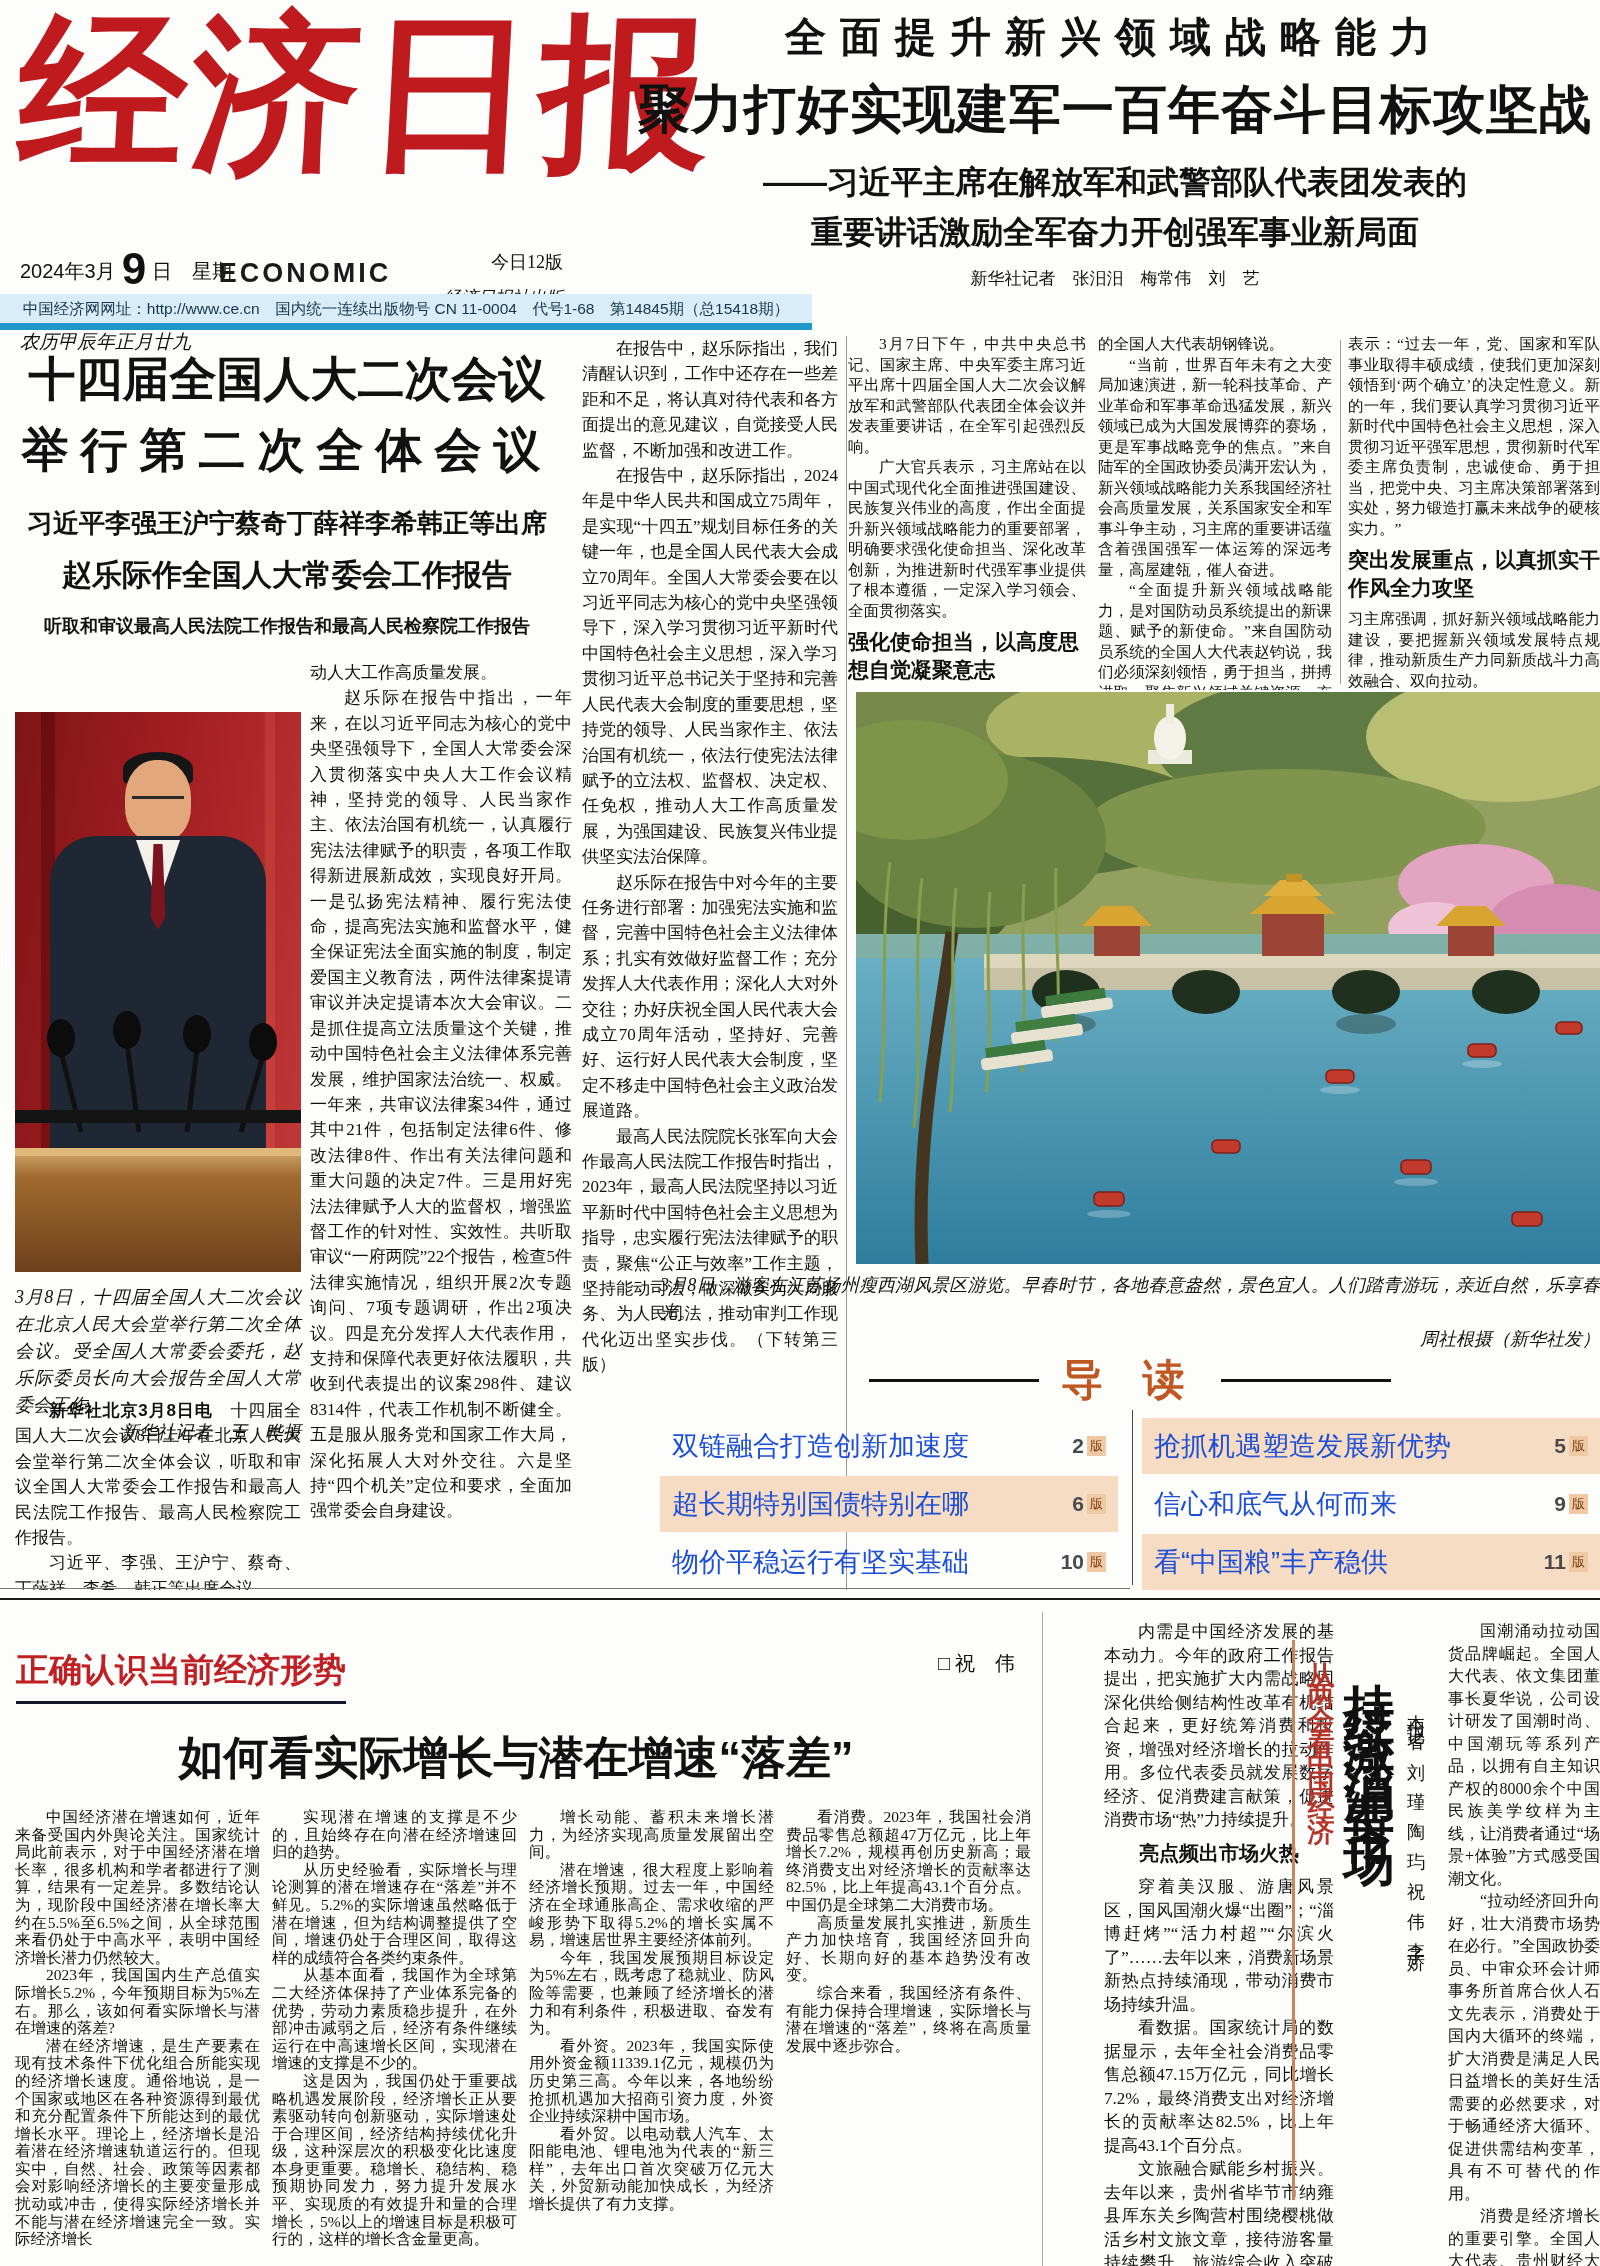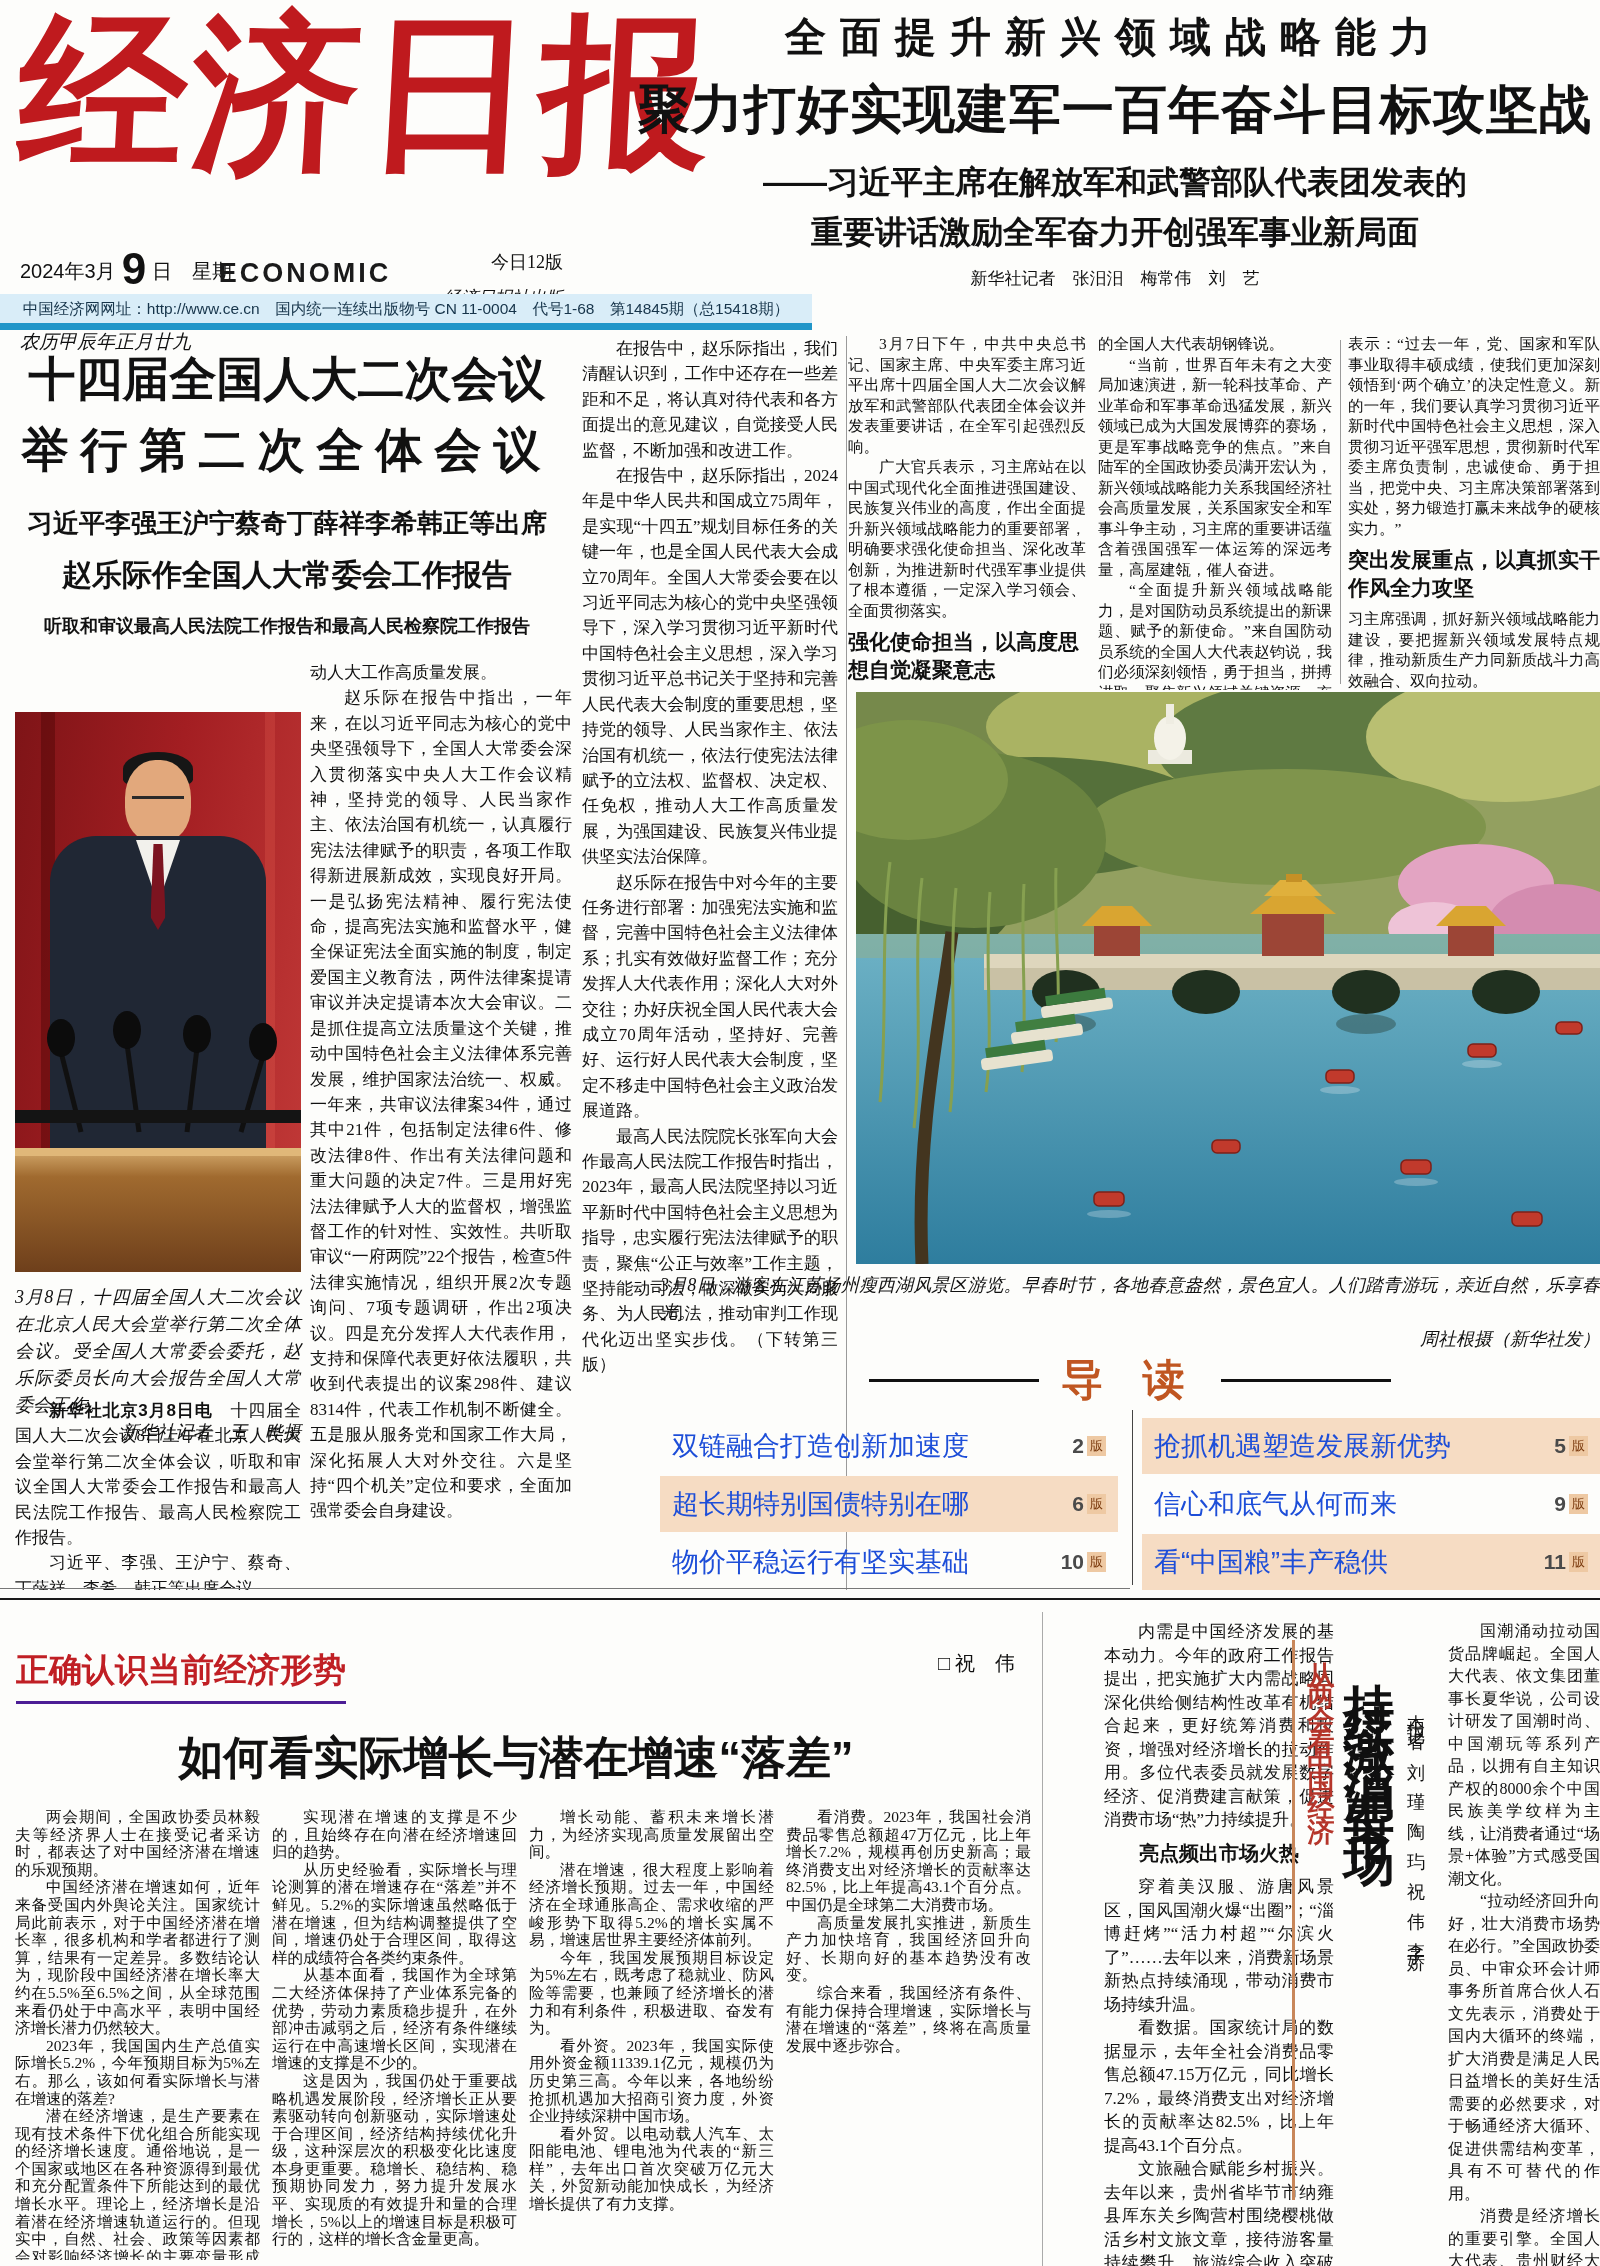"正确认识当前经济形势" .kicker { border-bottom: 3px solid #4c1d95 -> 3px solid #0f172a }
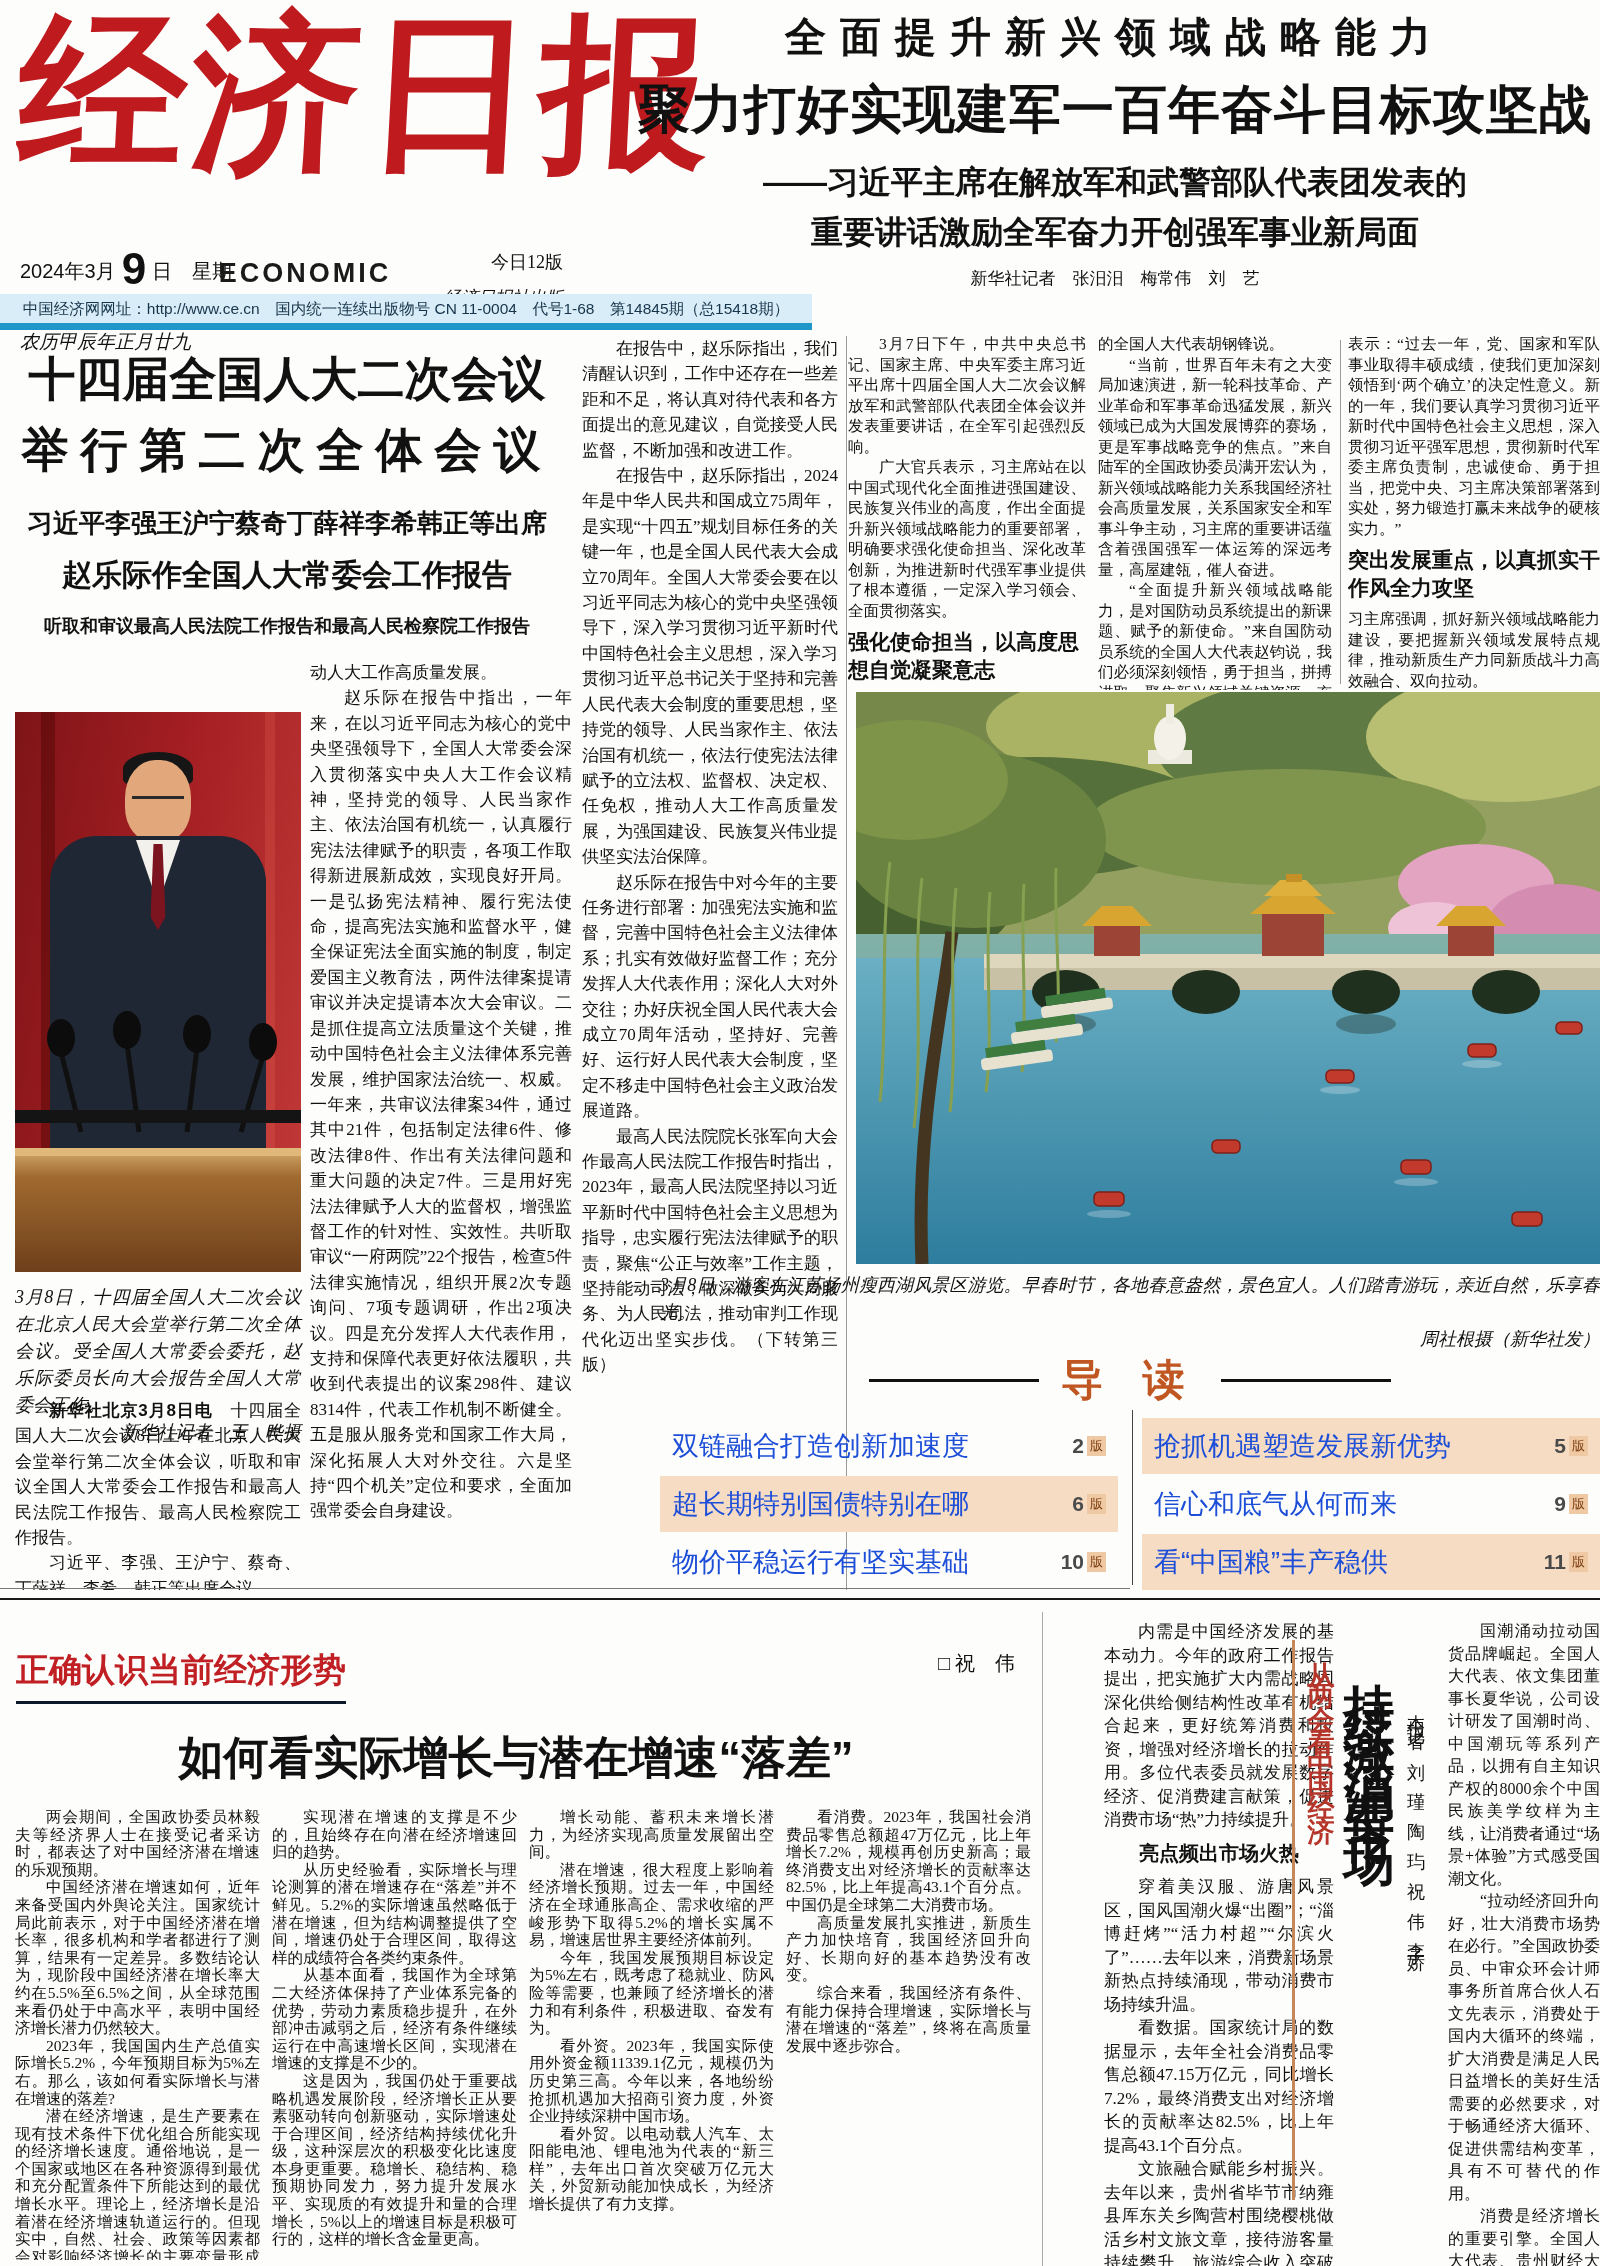"两会期间，全国政协委员林毅夫等经济界人士在接受记者采访时，都表达了对中国经济潜在" p { html: <p>两会期间，全国政协委员林毅夫等经济界人士在接受记者采访时，都表达了对中国经济潜在增速的乐观预期。</p> -> none }
